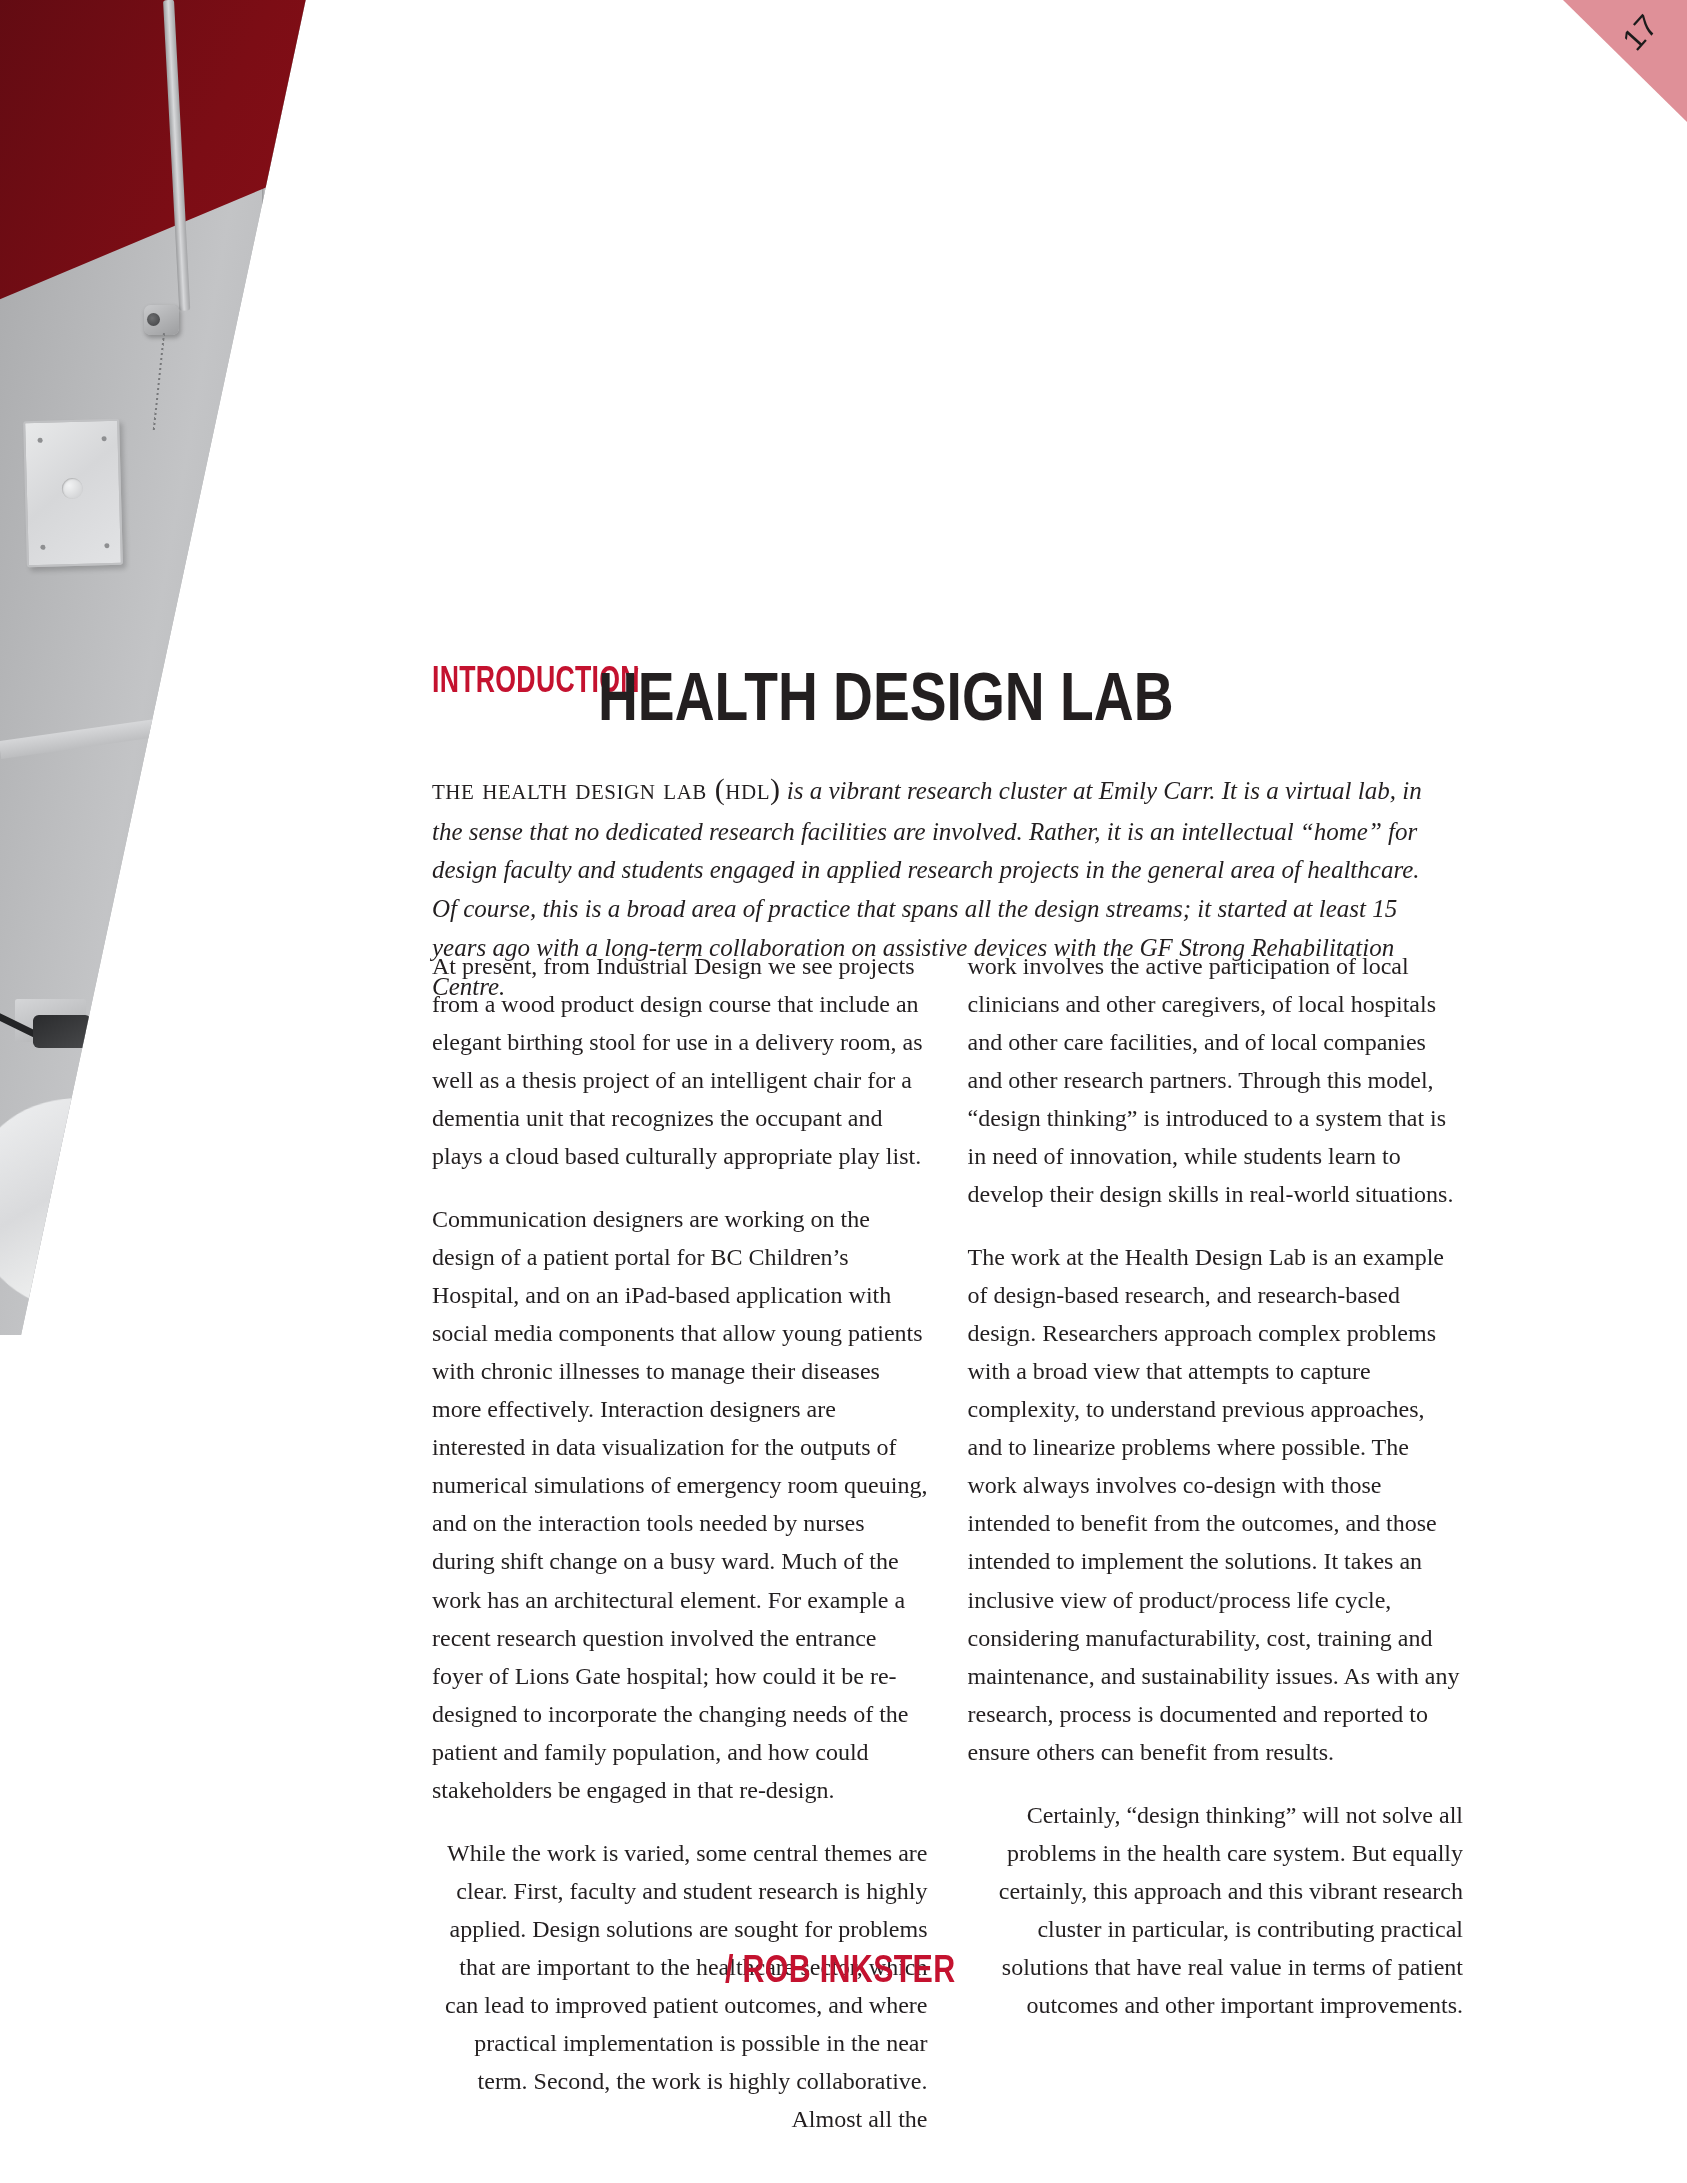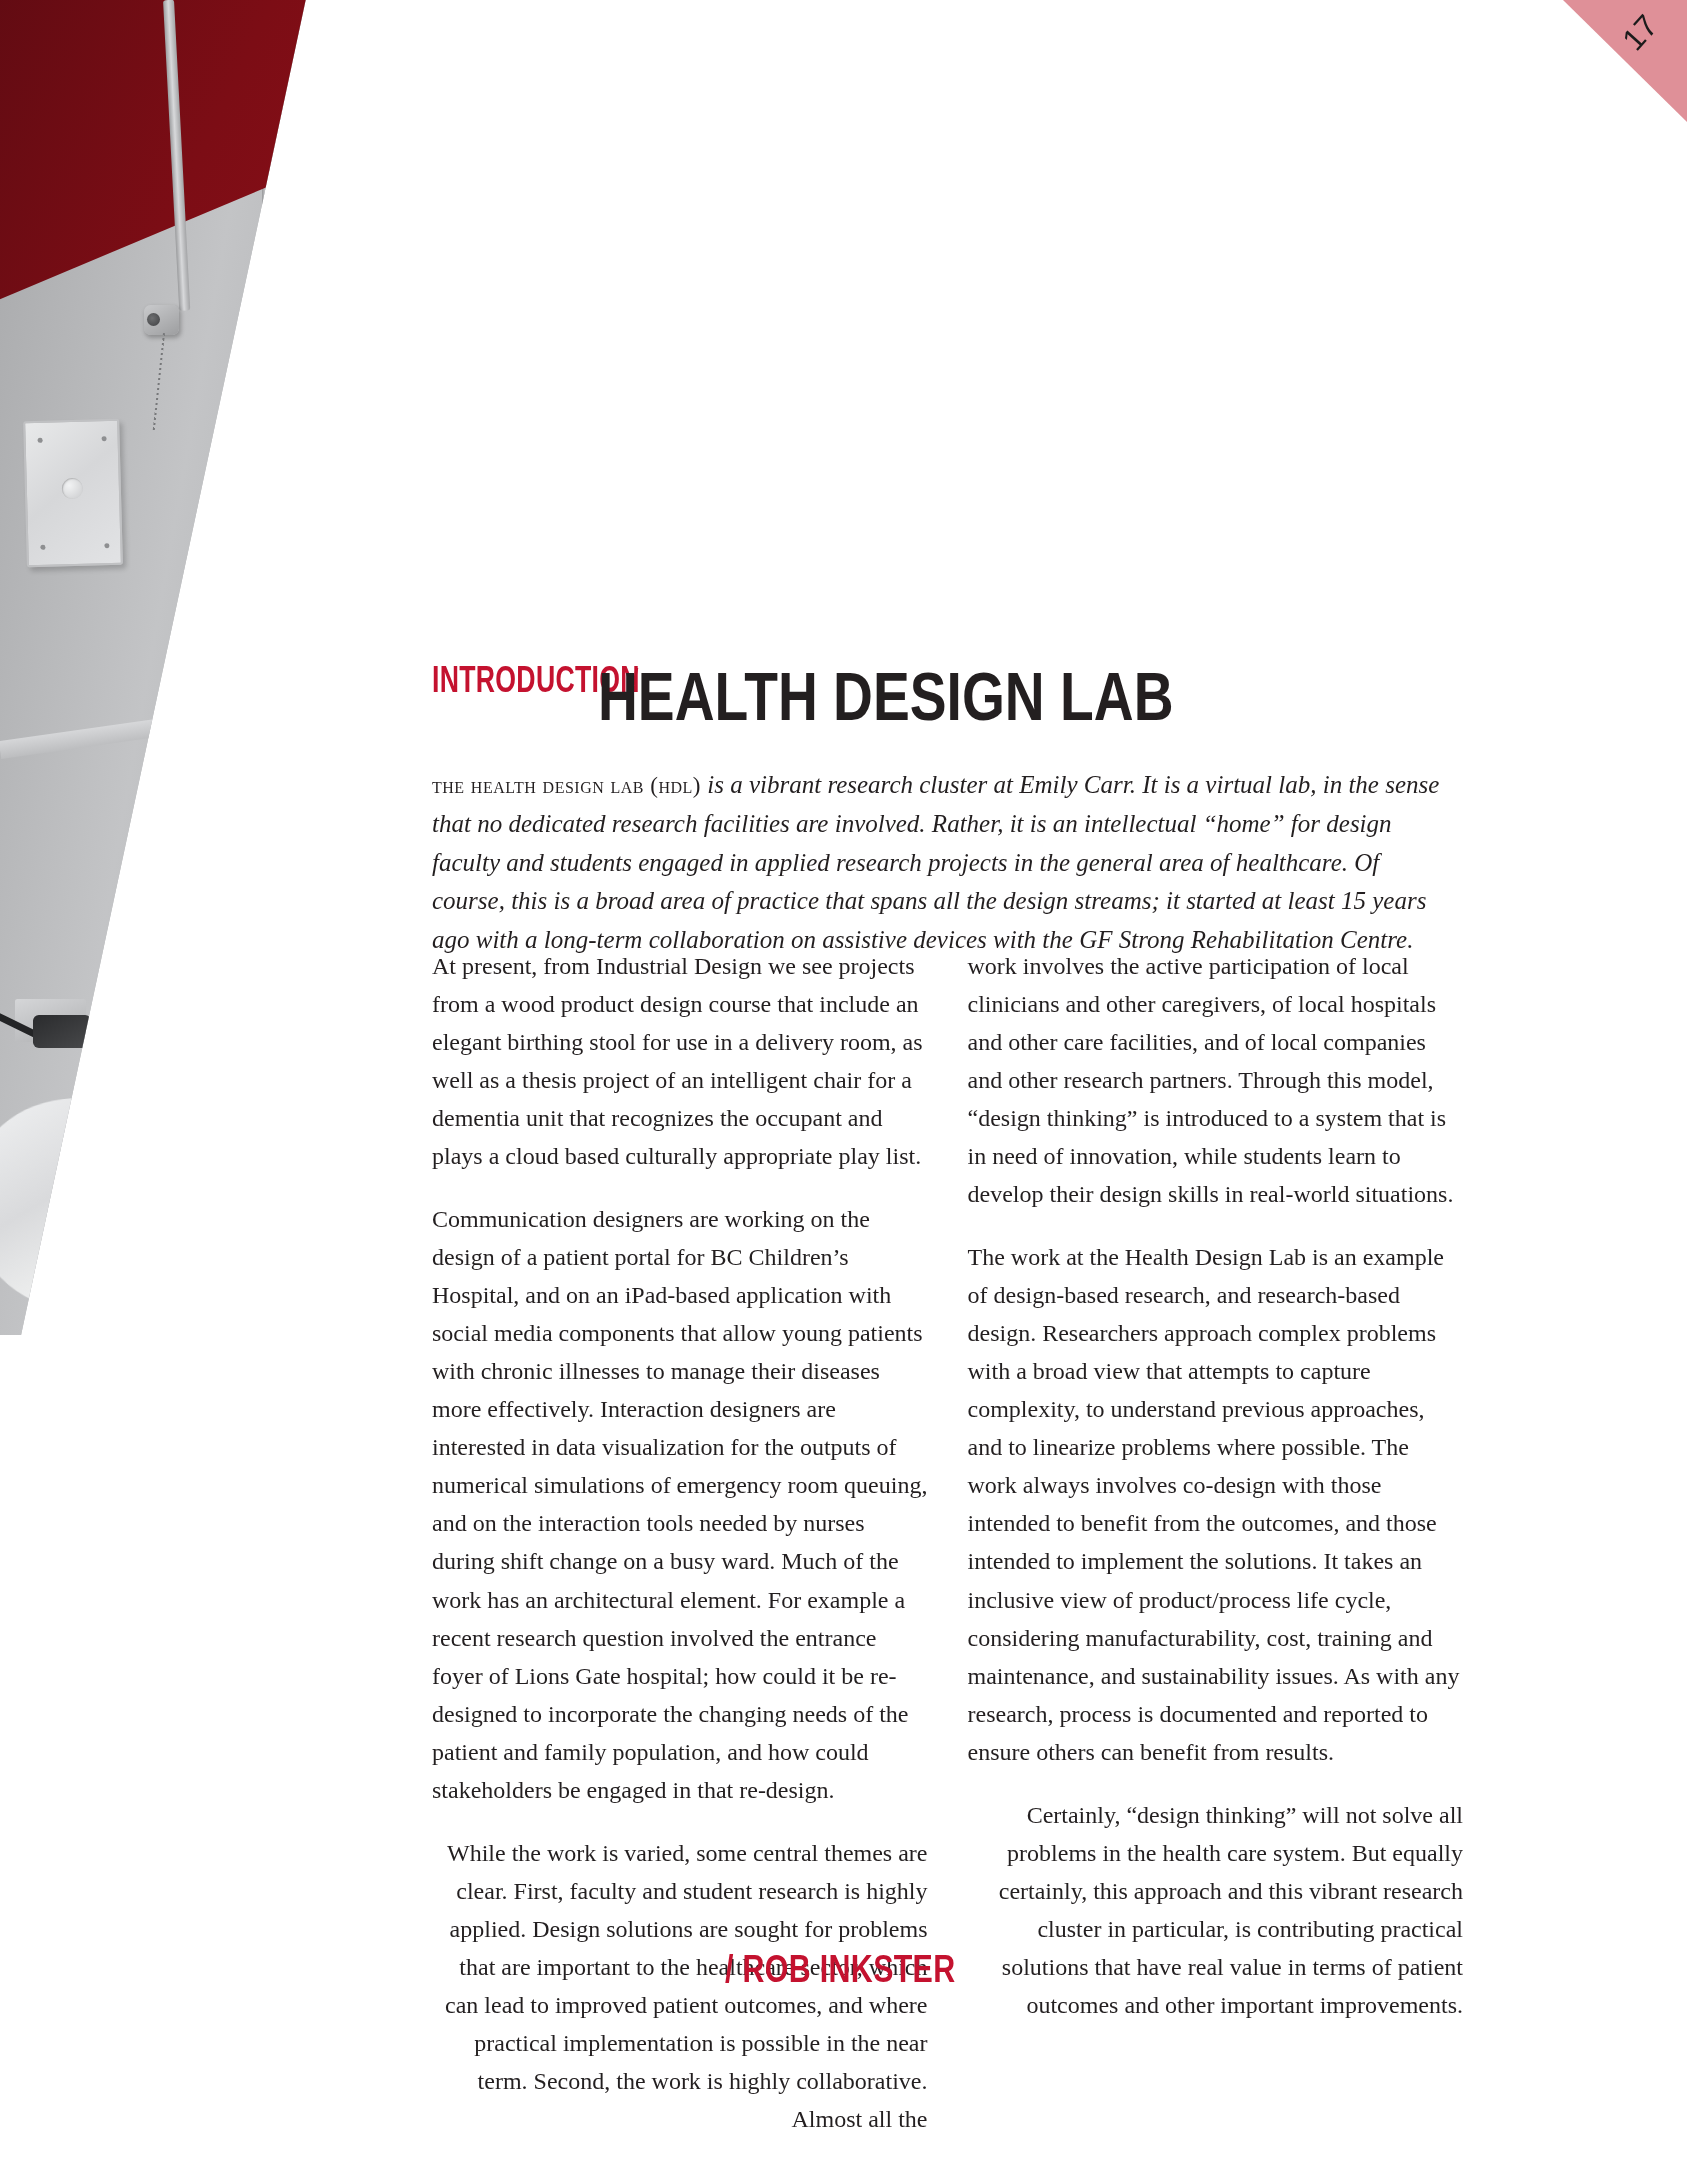"the health design lab (hdl)" #lede .smallcaps { font-size: 23px -> 30px }
